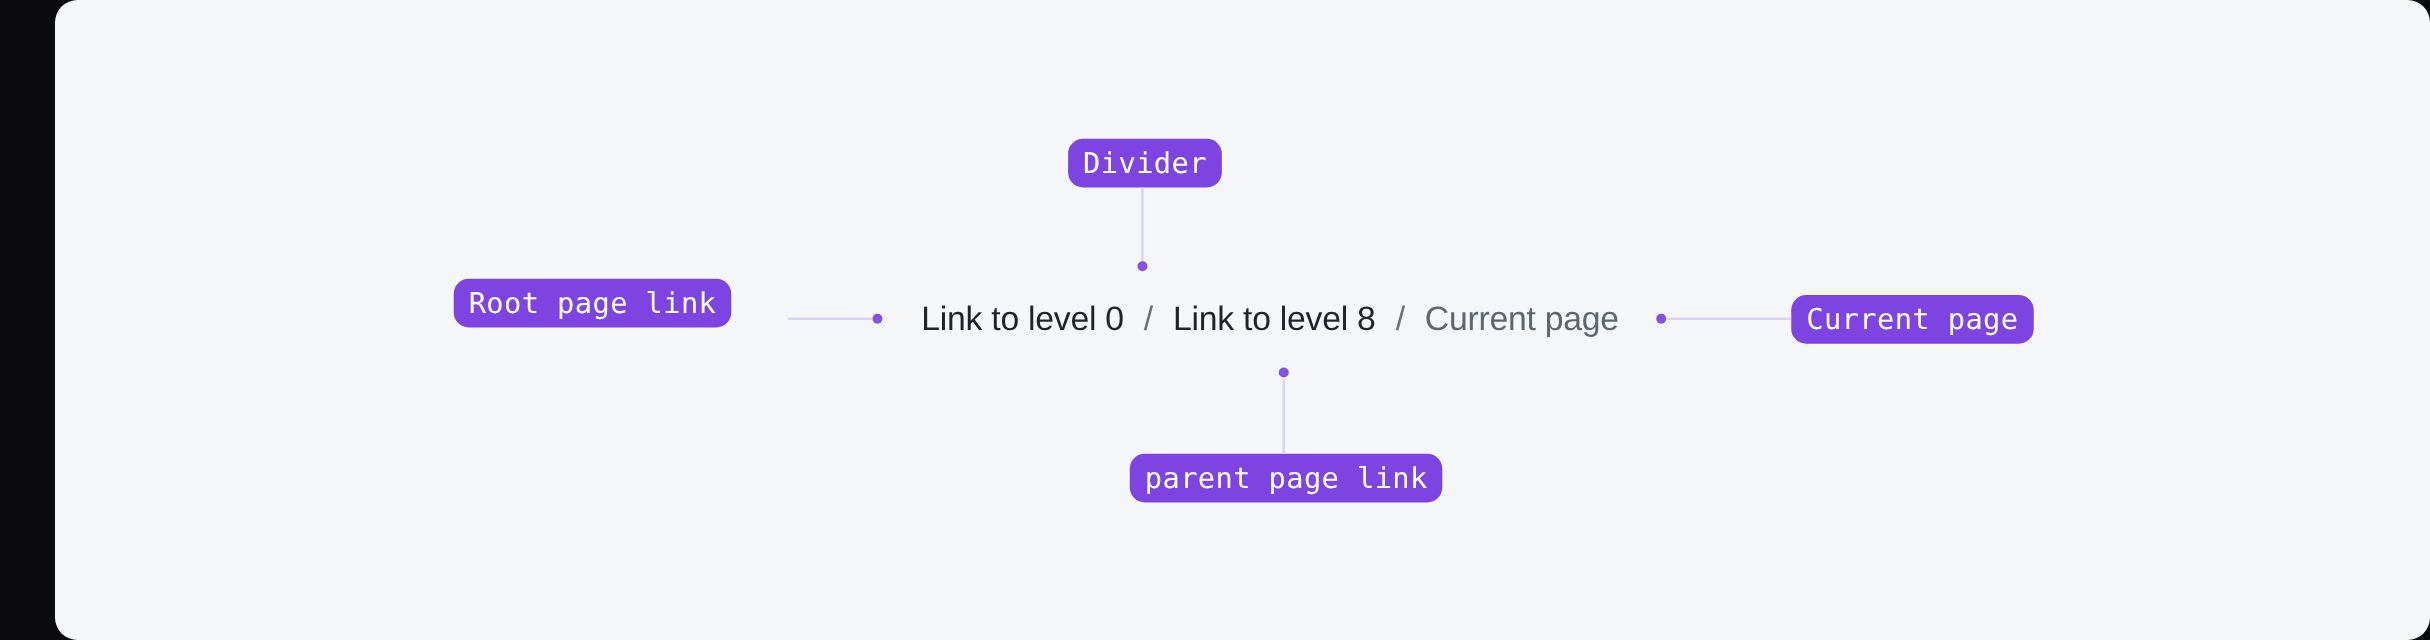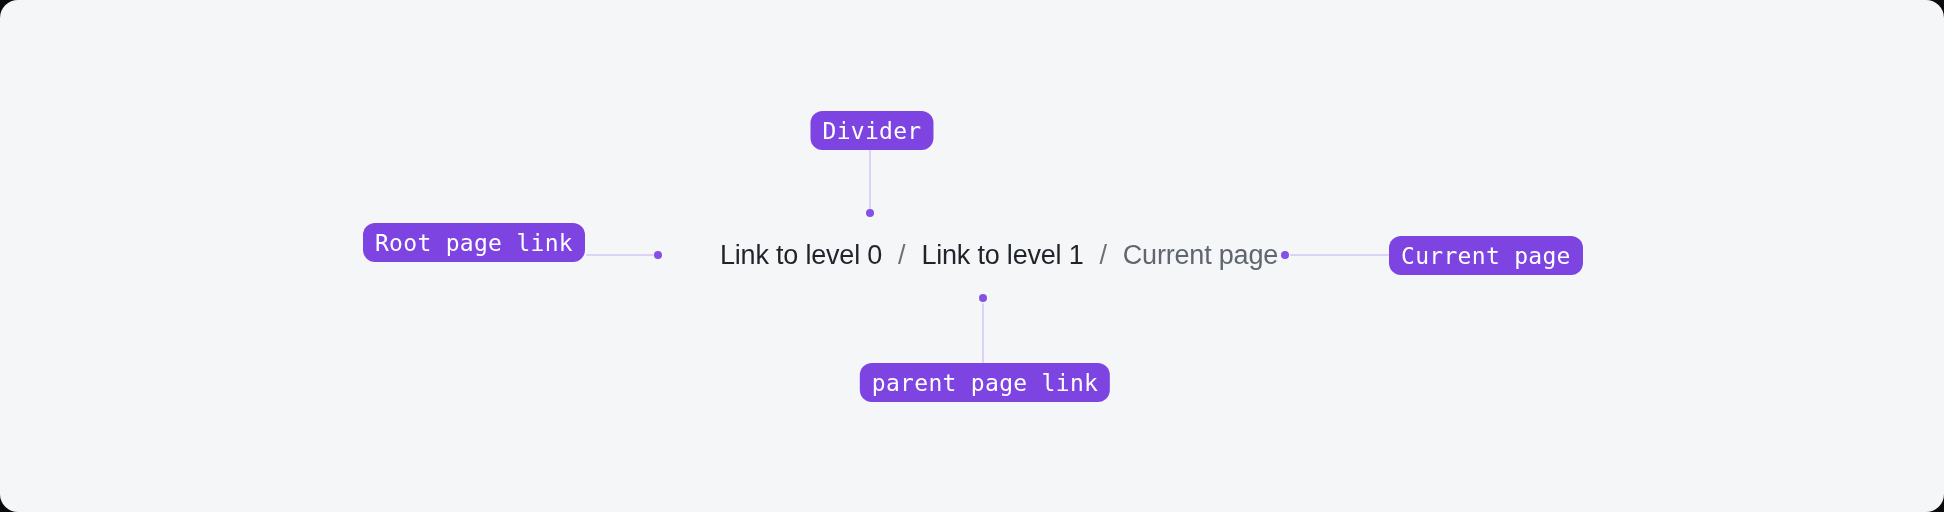"Divider" .panel { margin-left: none -> 44px }
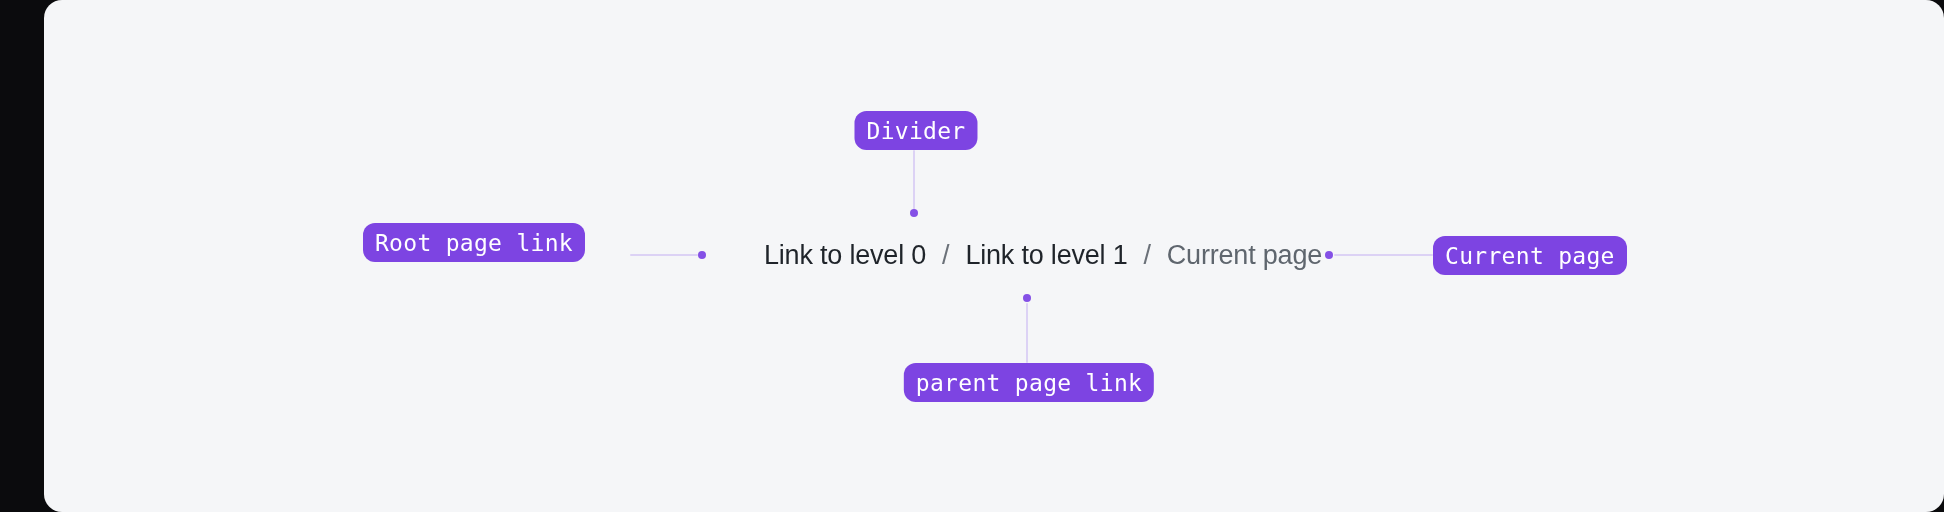"Link to level 0" .breadcrumb { left: 999px -> 972px }
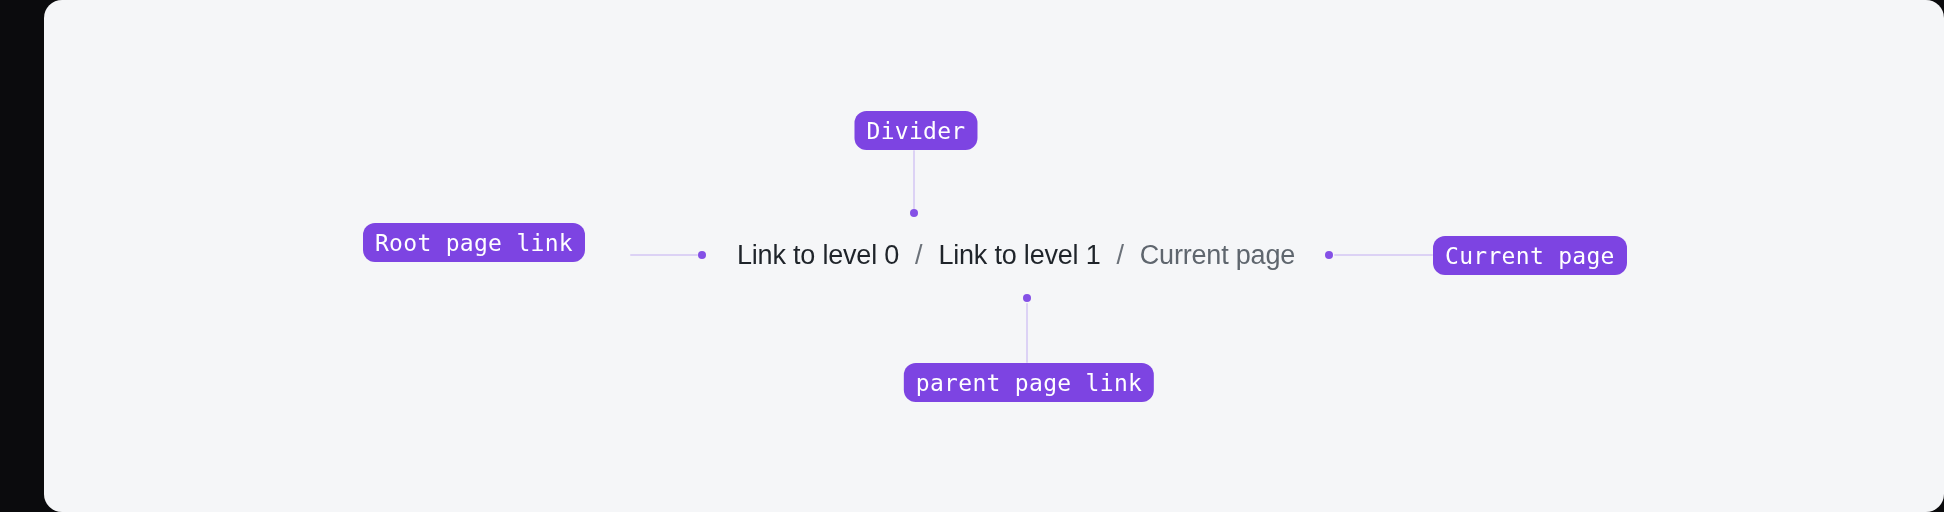"Link to level 1" a.bc-link { text: 1 -> 8 }
